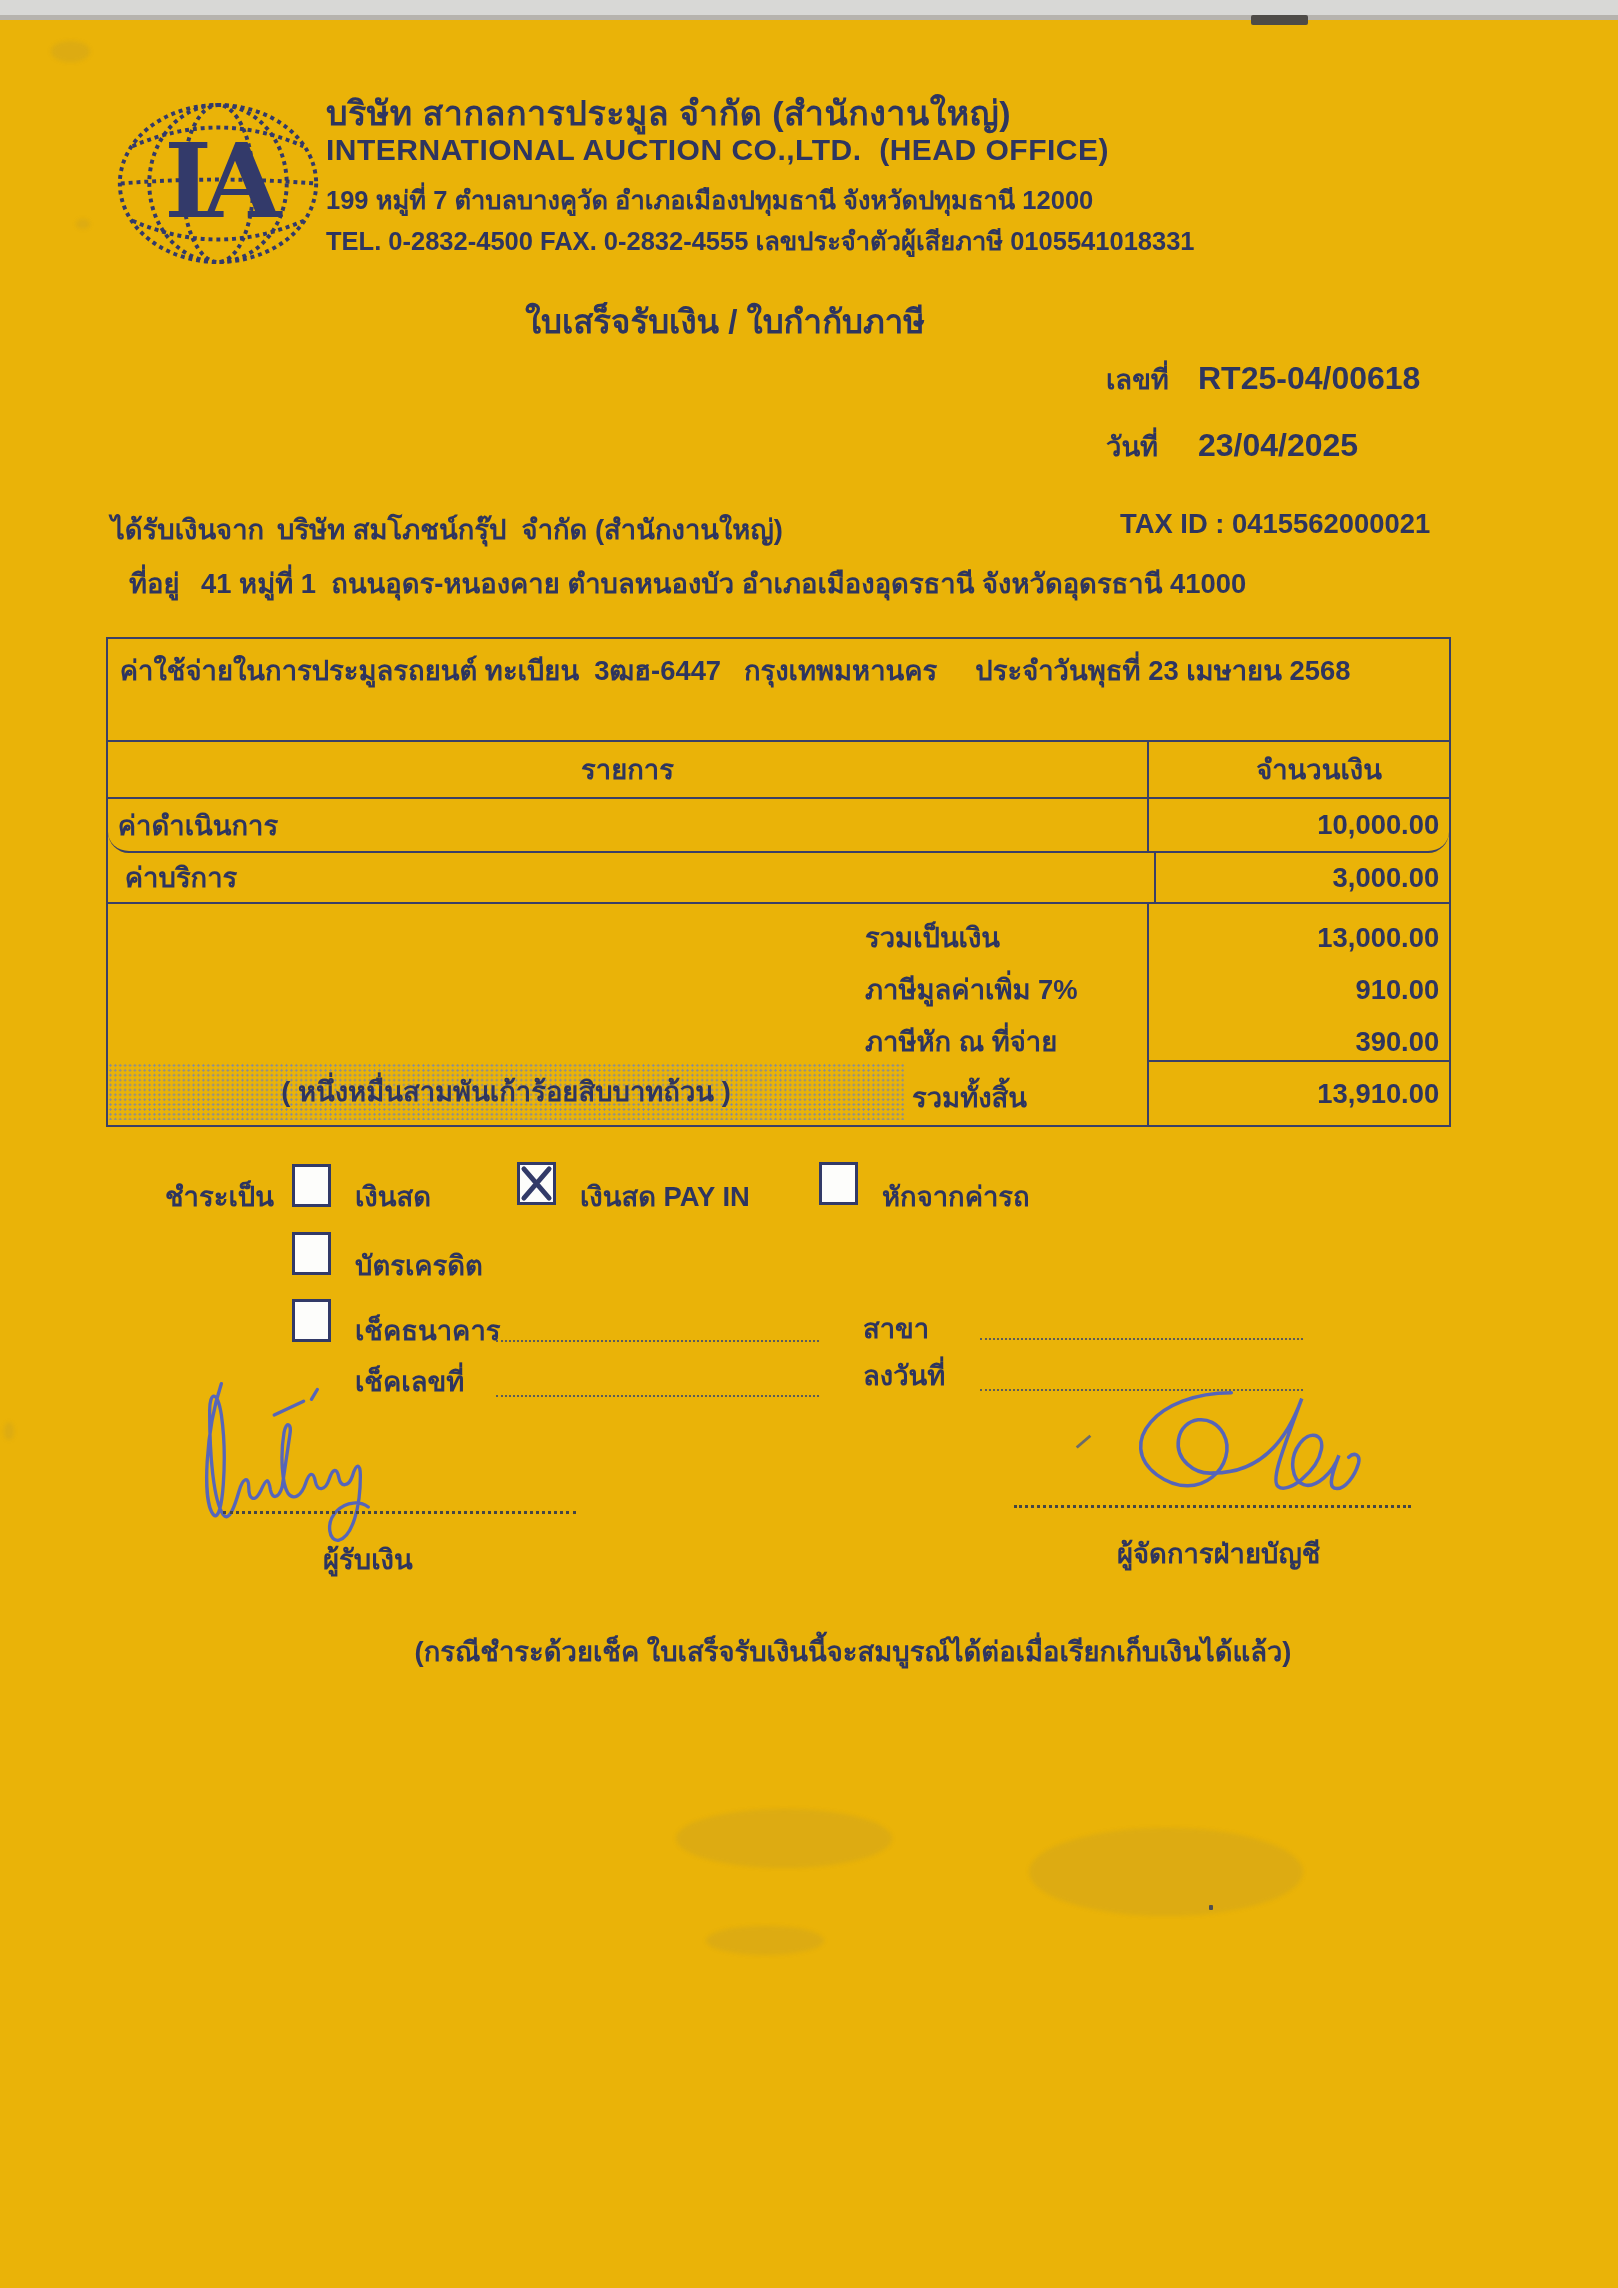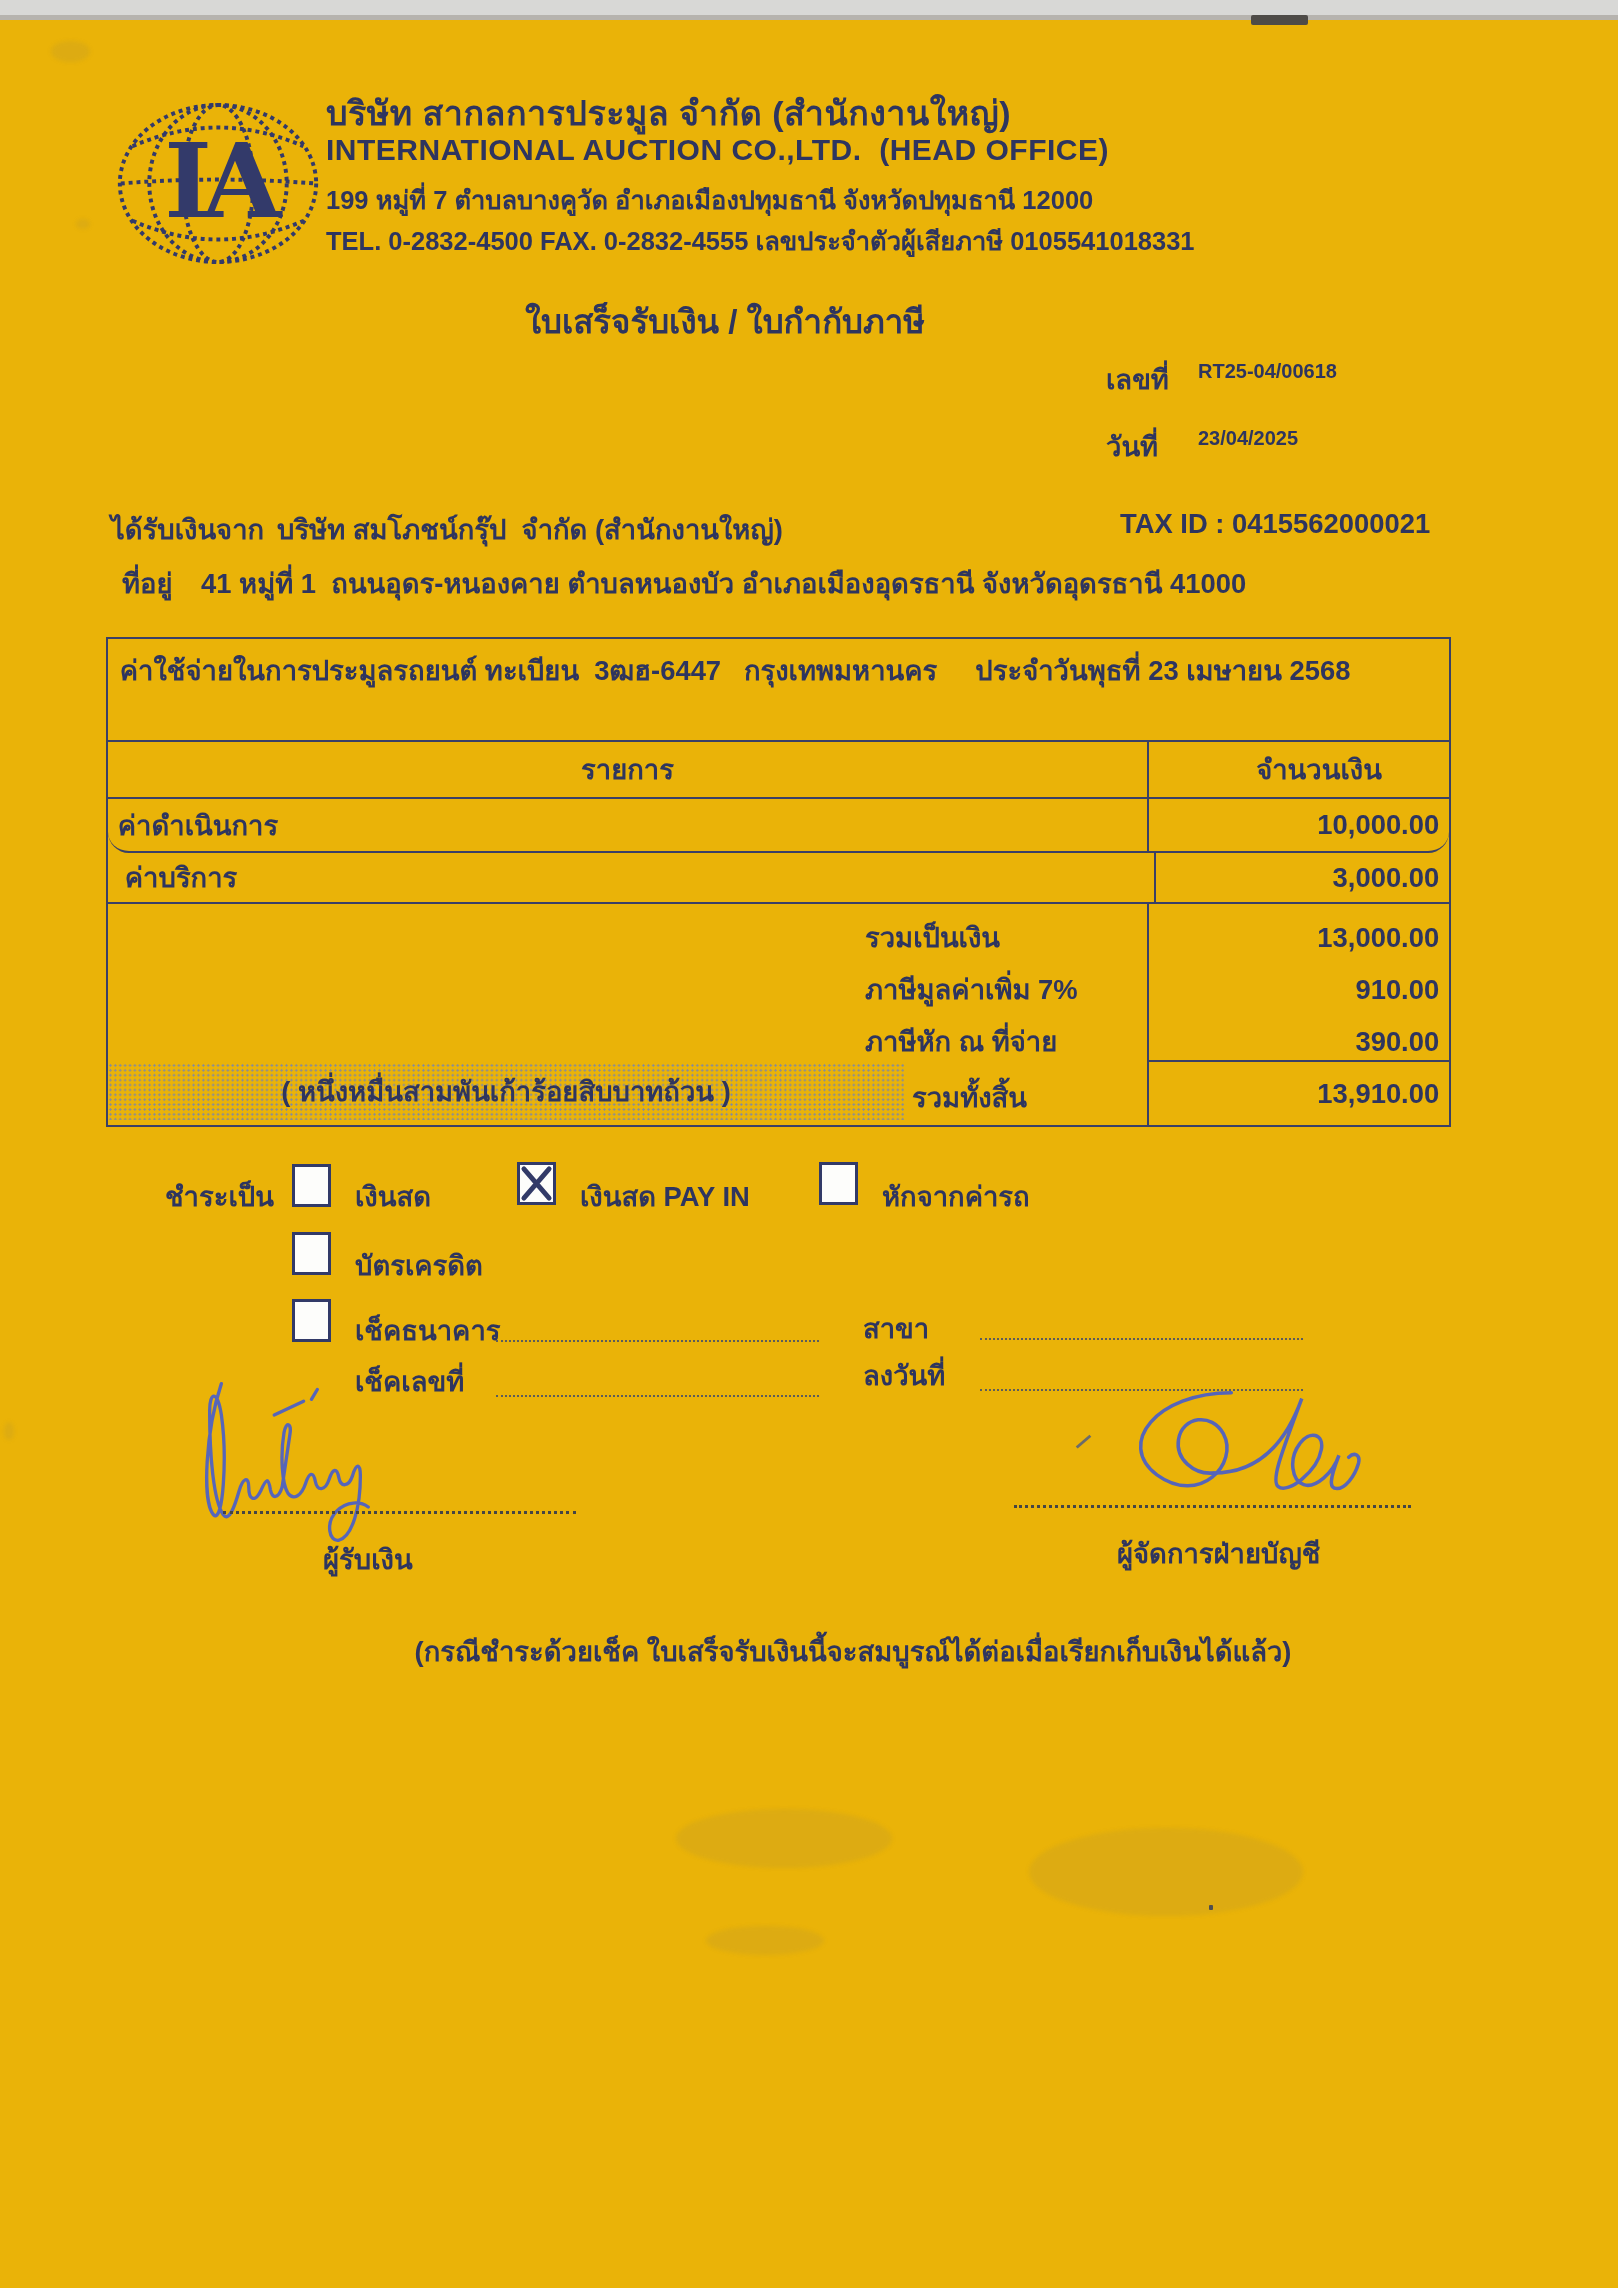"RT25-04/00618" .meta-value { font-size: 20px -> 32px }
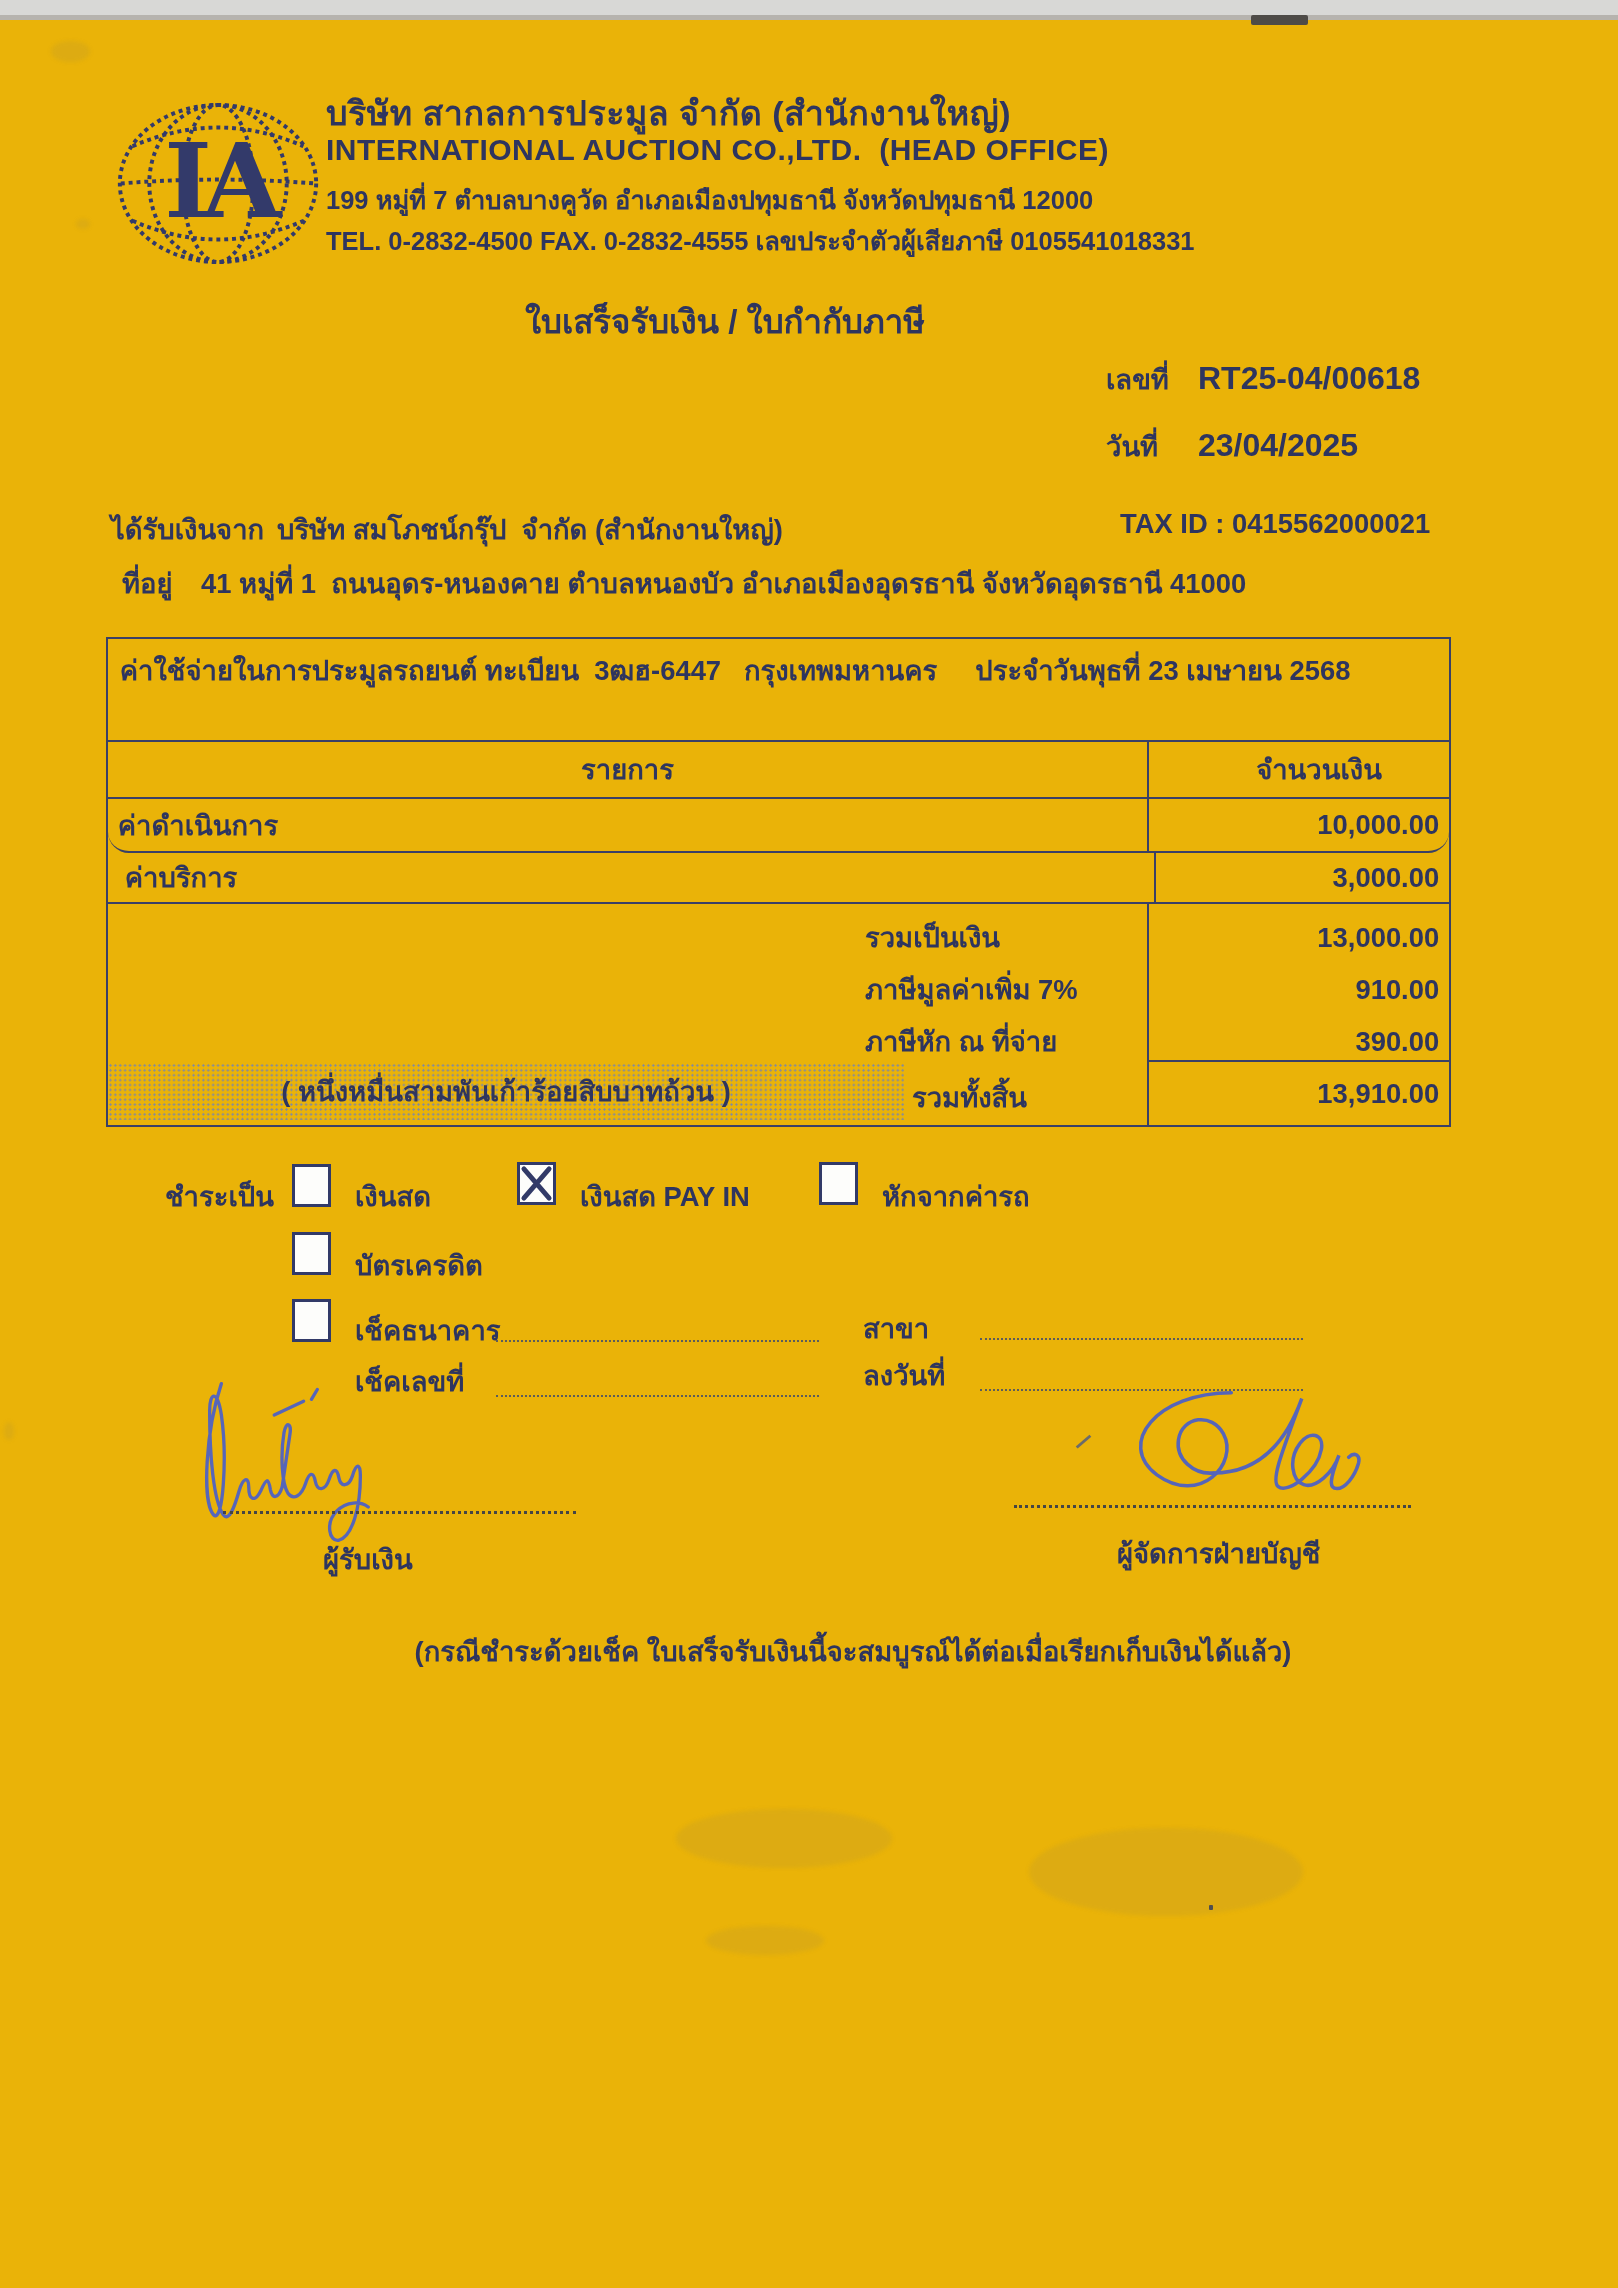"ที่อยู่" div.abs { left: 122px -> 129px }
